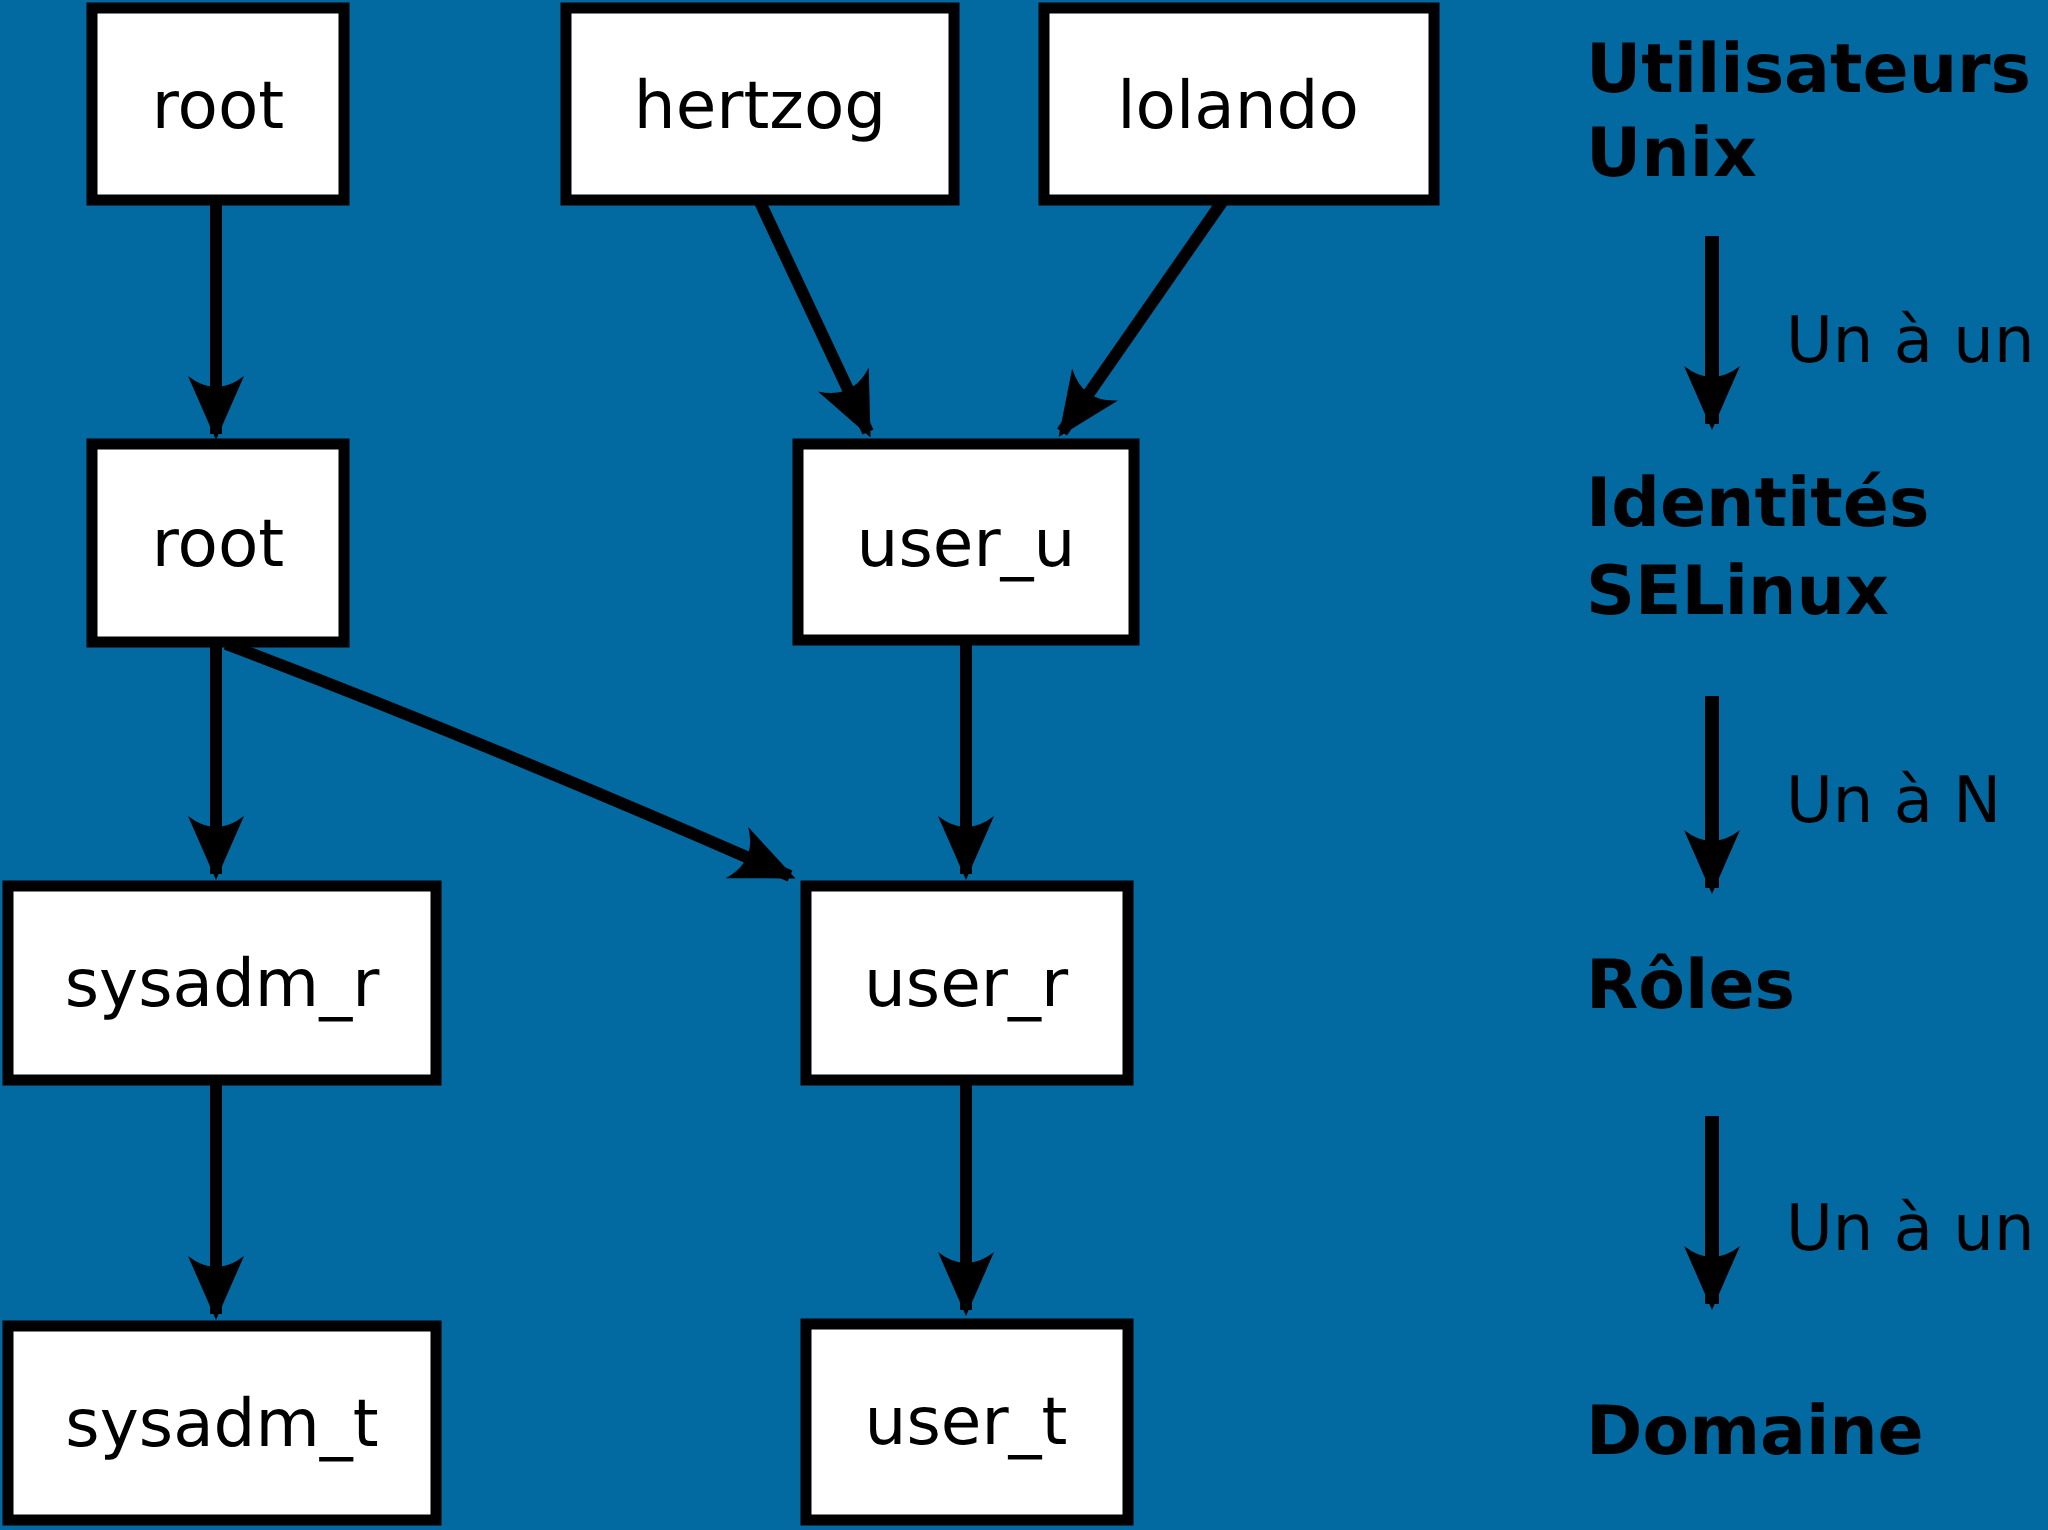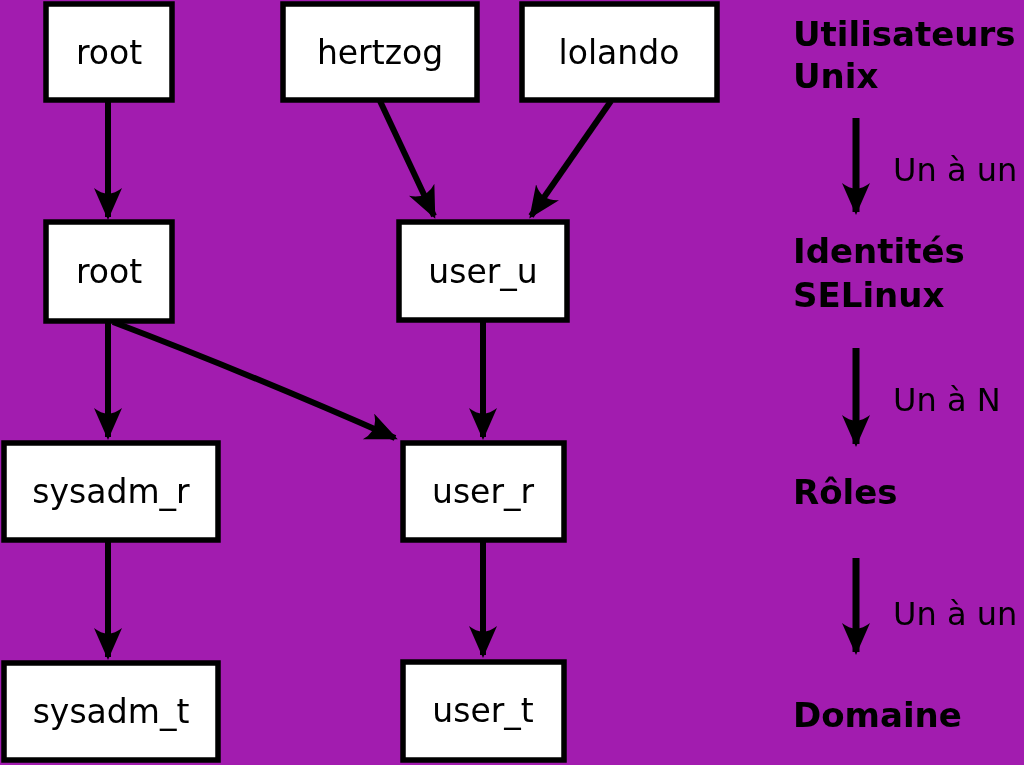"root" .canvas { background: #a21caf -> #0369a1 }
